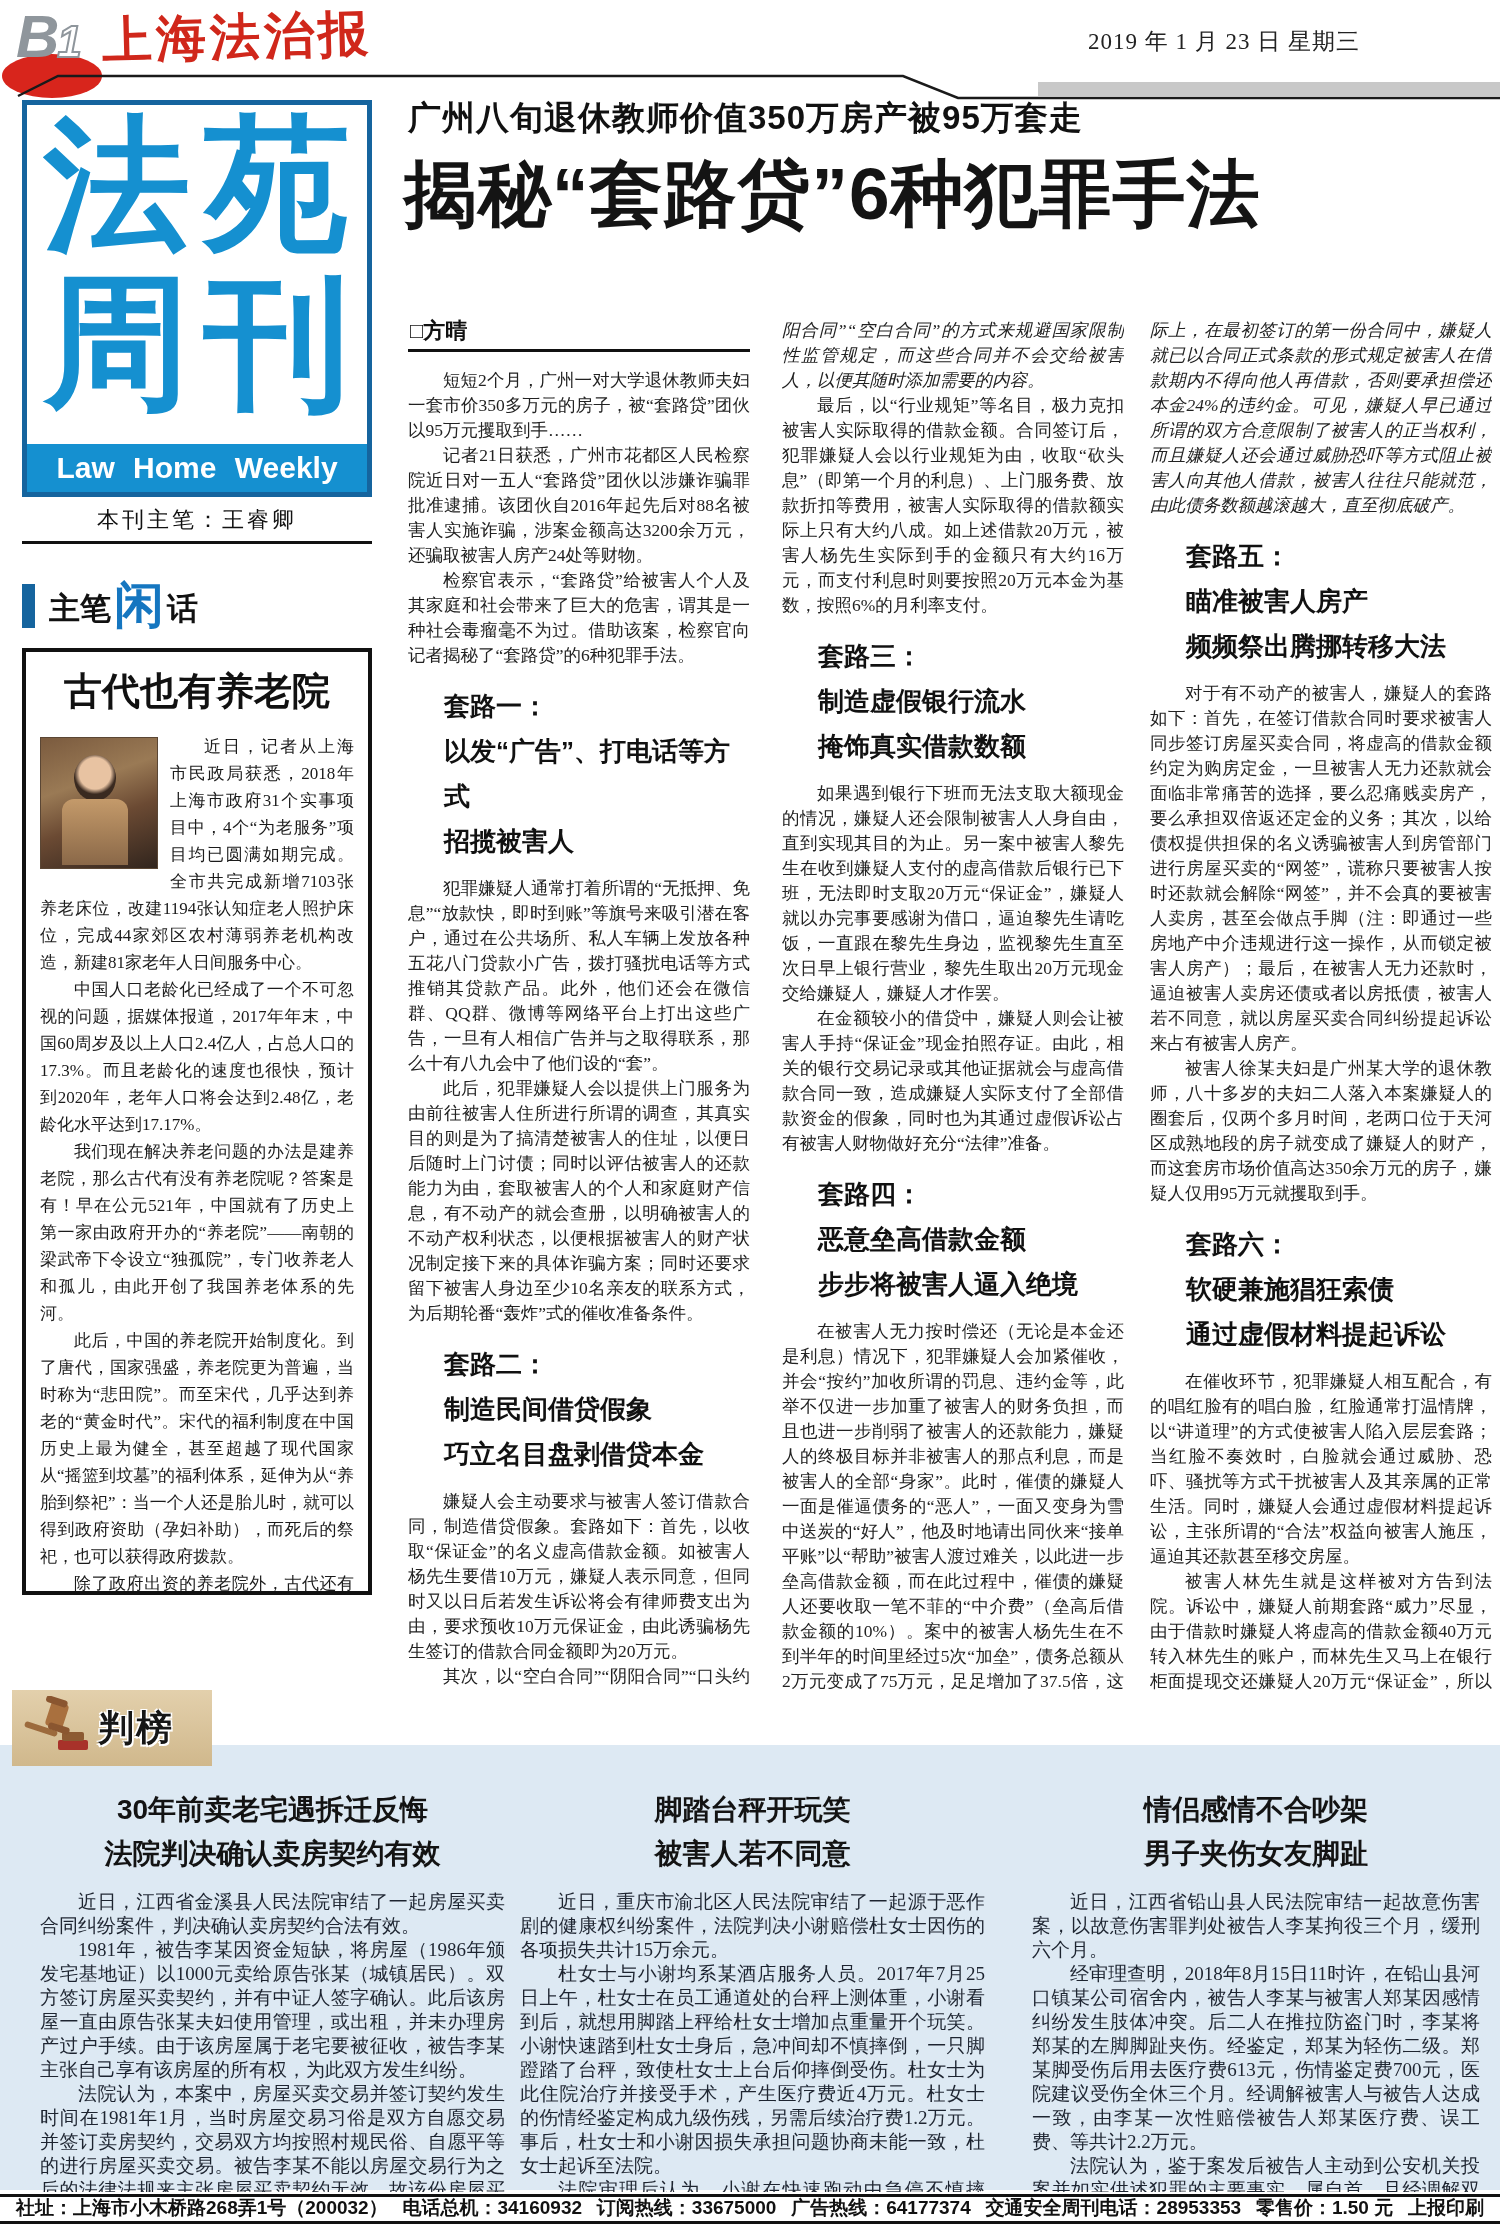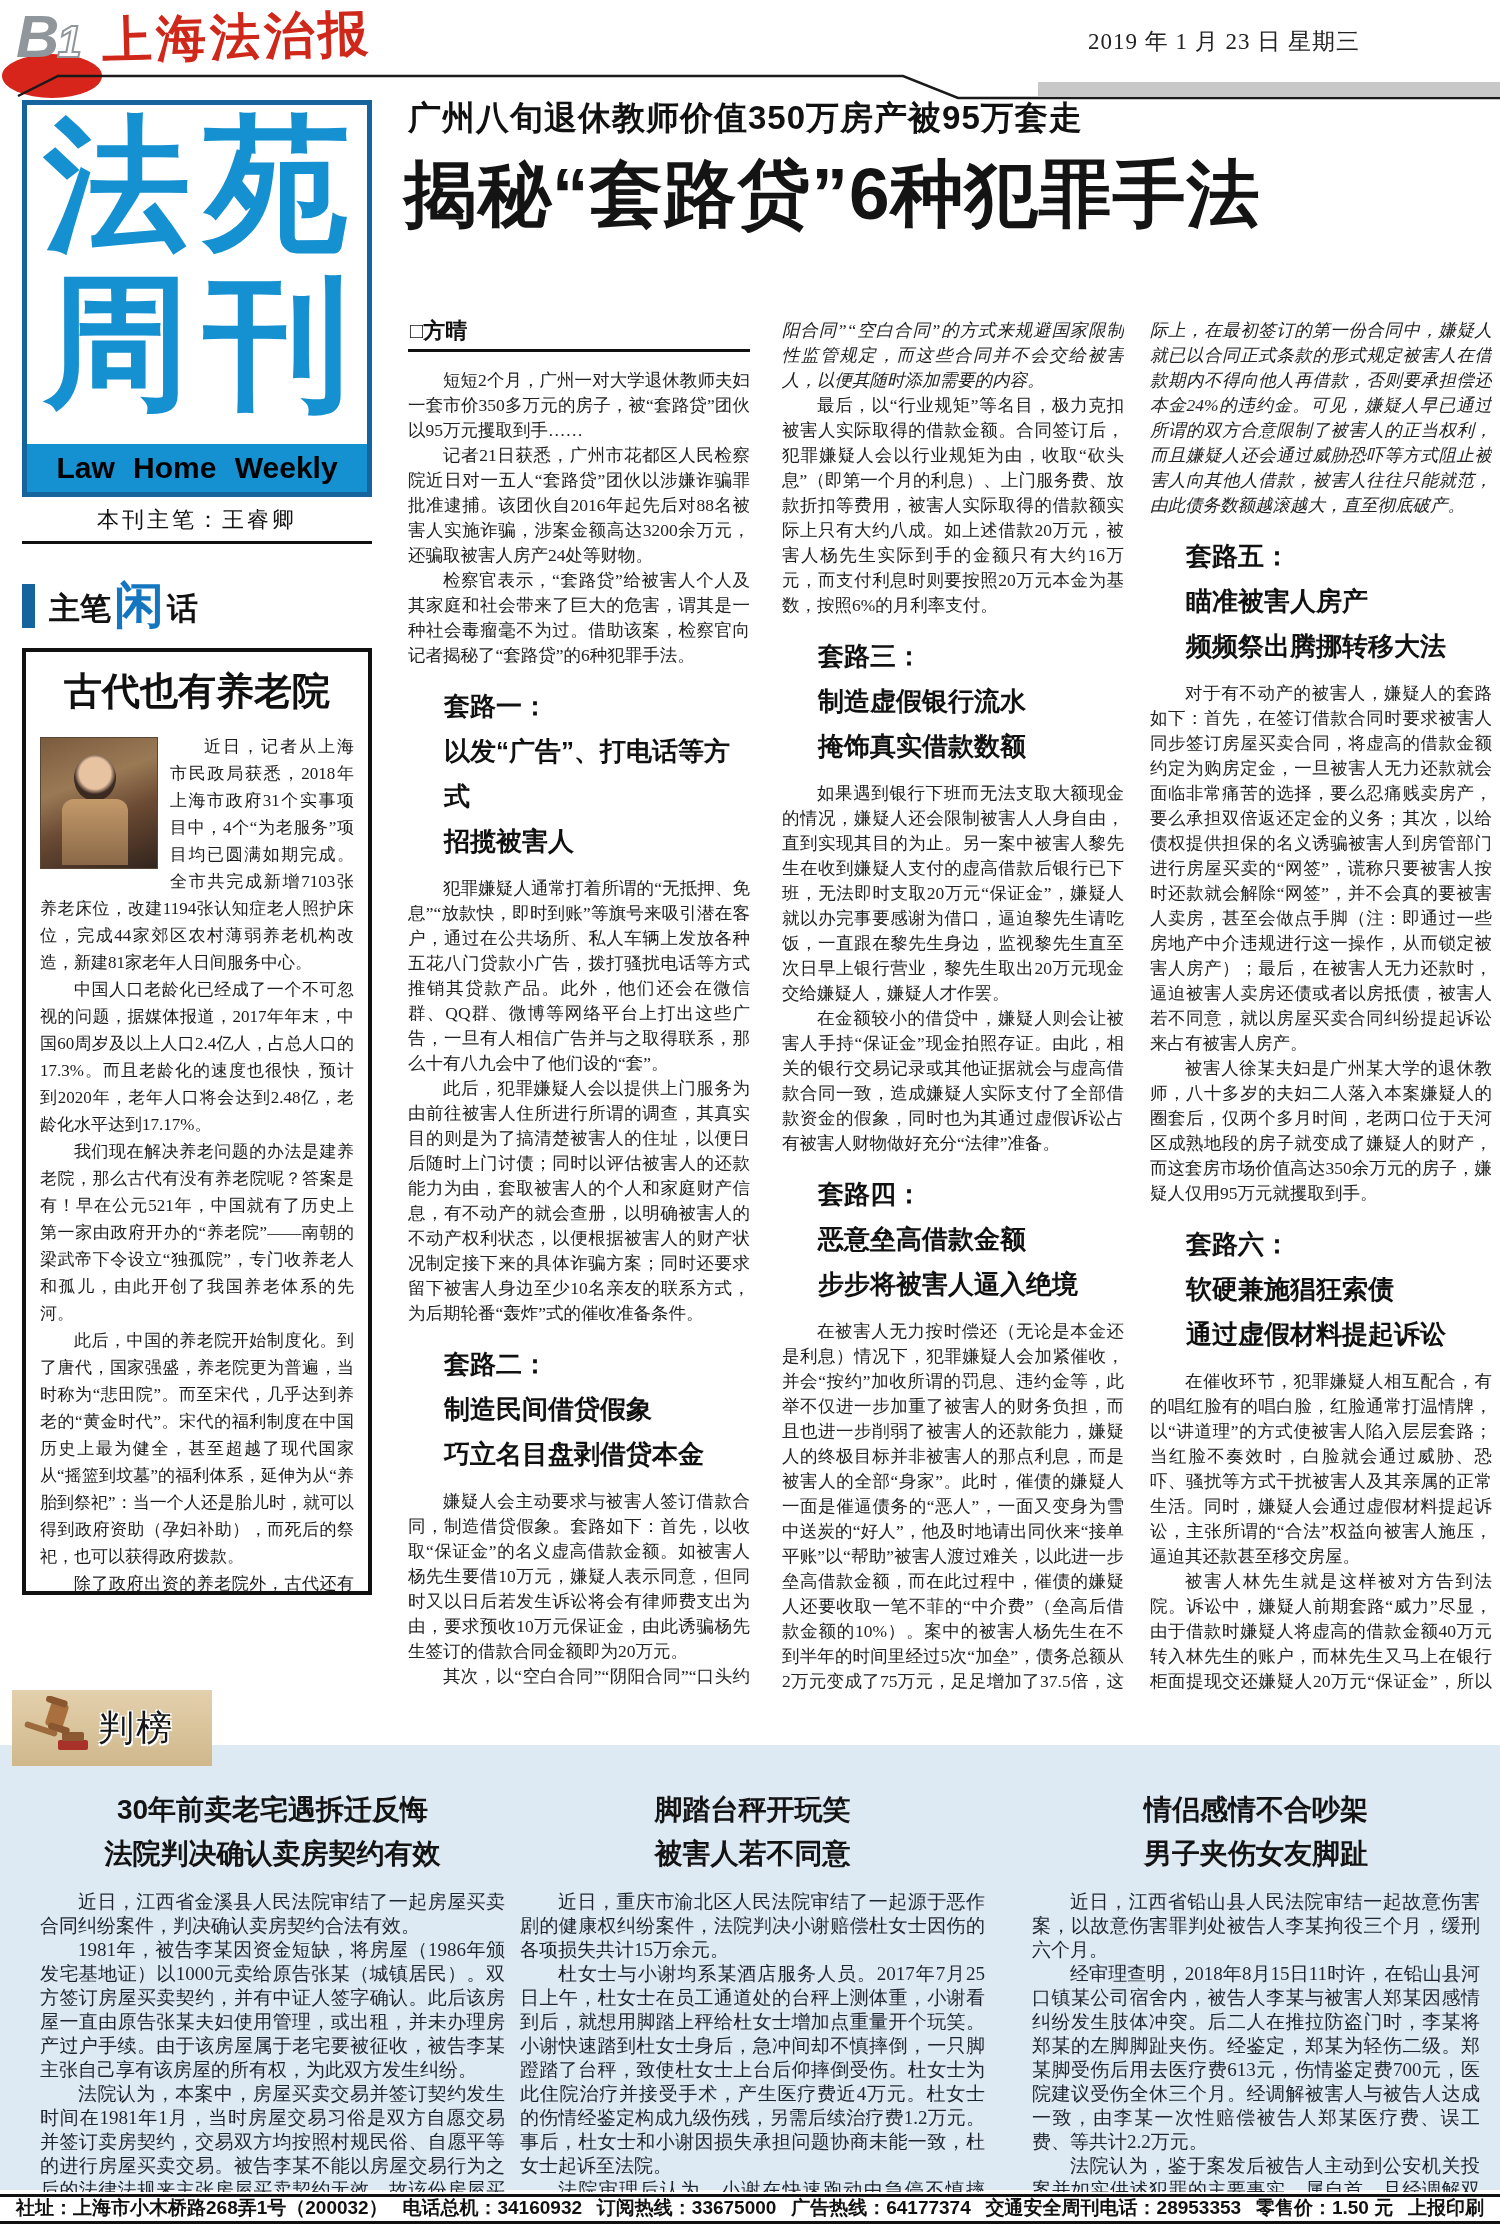"Law Home Weekly" .weekly-en { color: #000000 -> #ffffff }
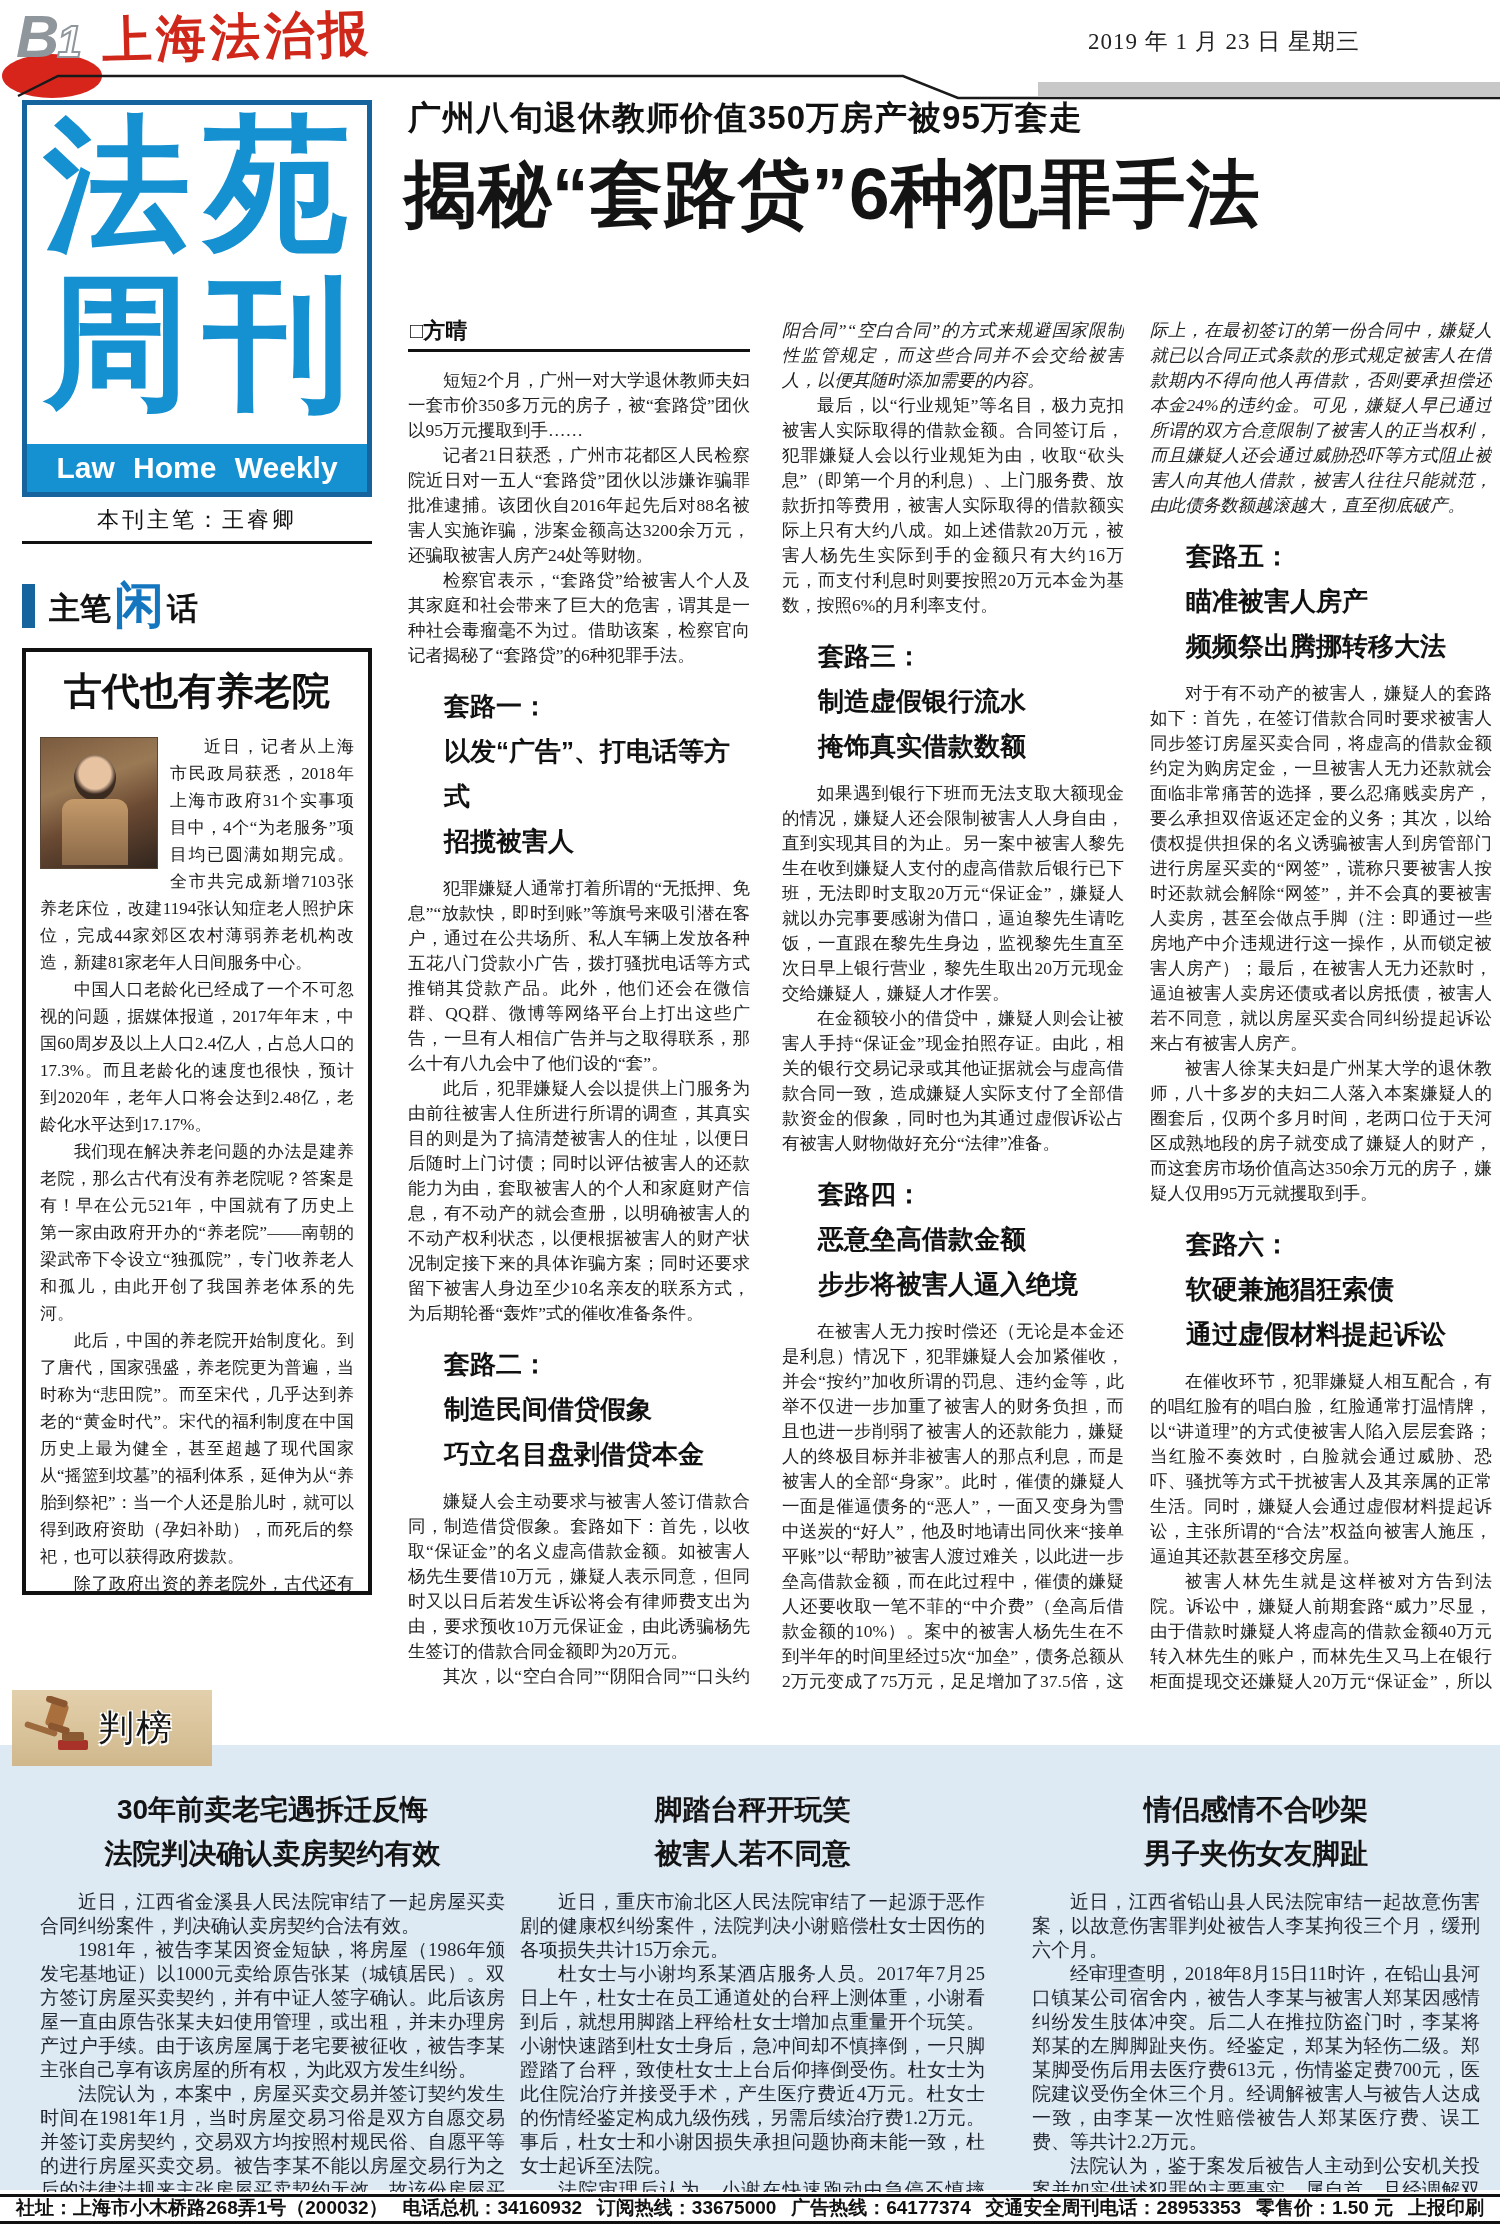"判榜" .banner-label { font-weight: 400 -> 700 }
